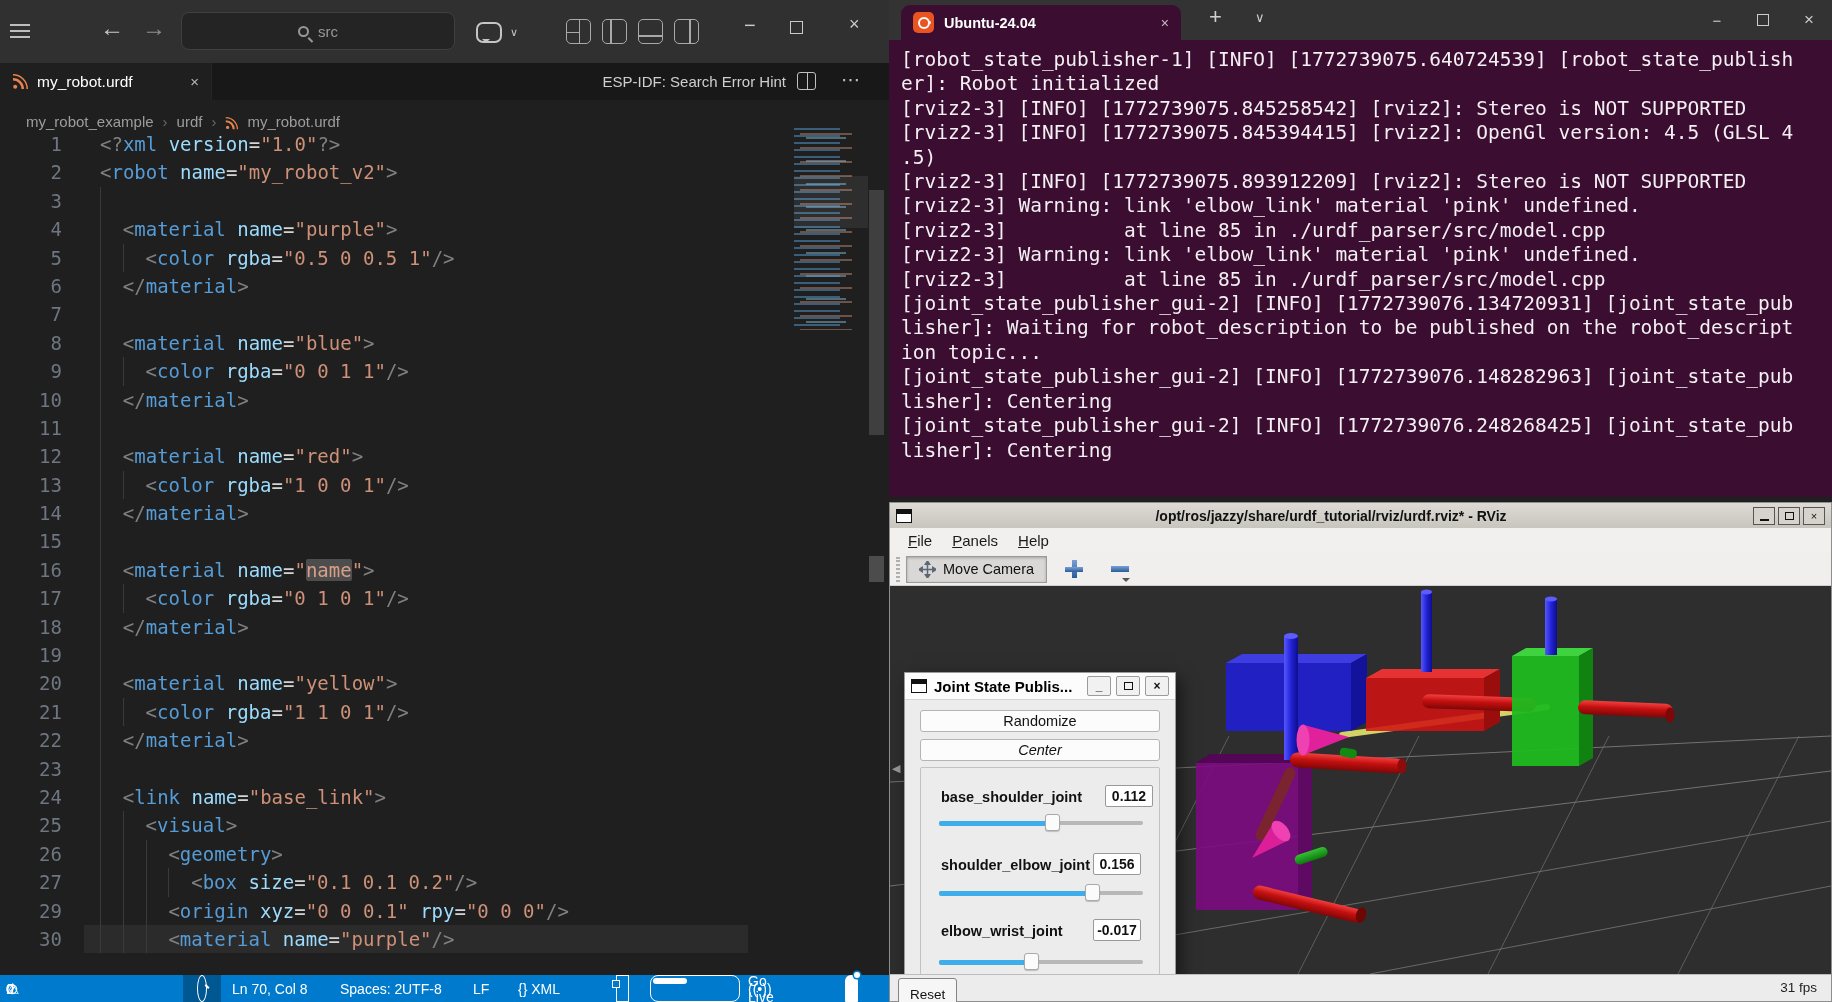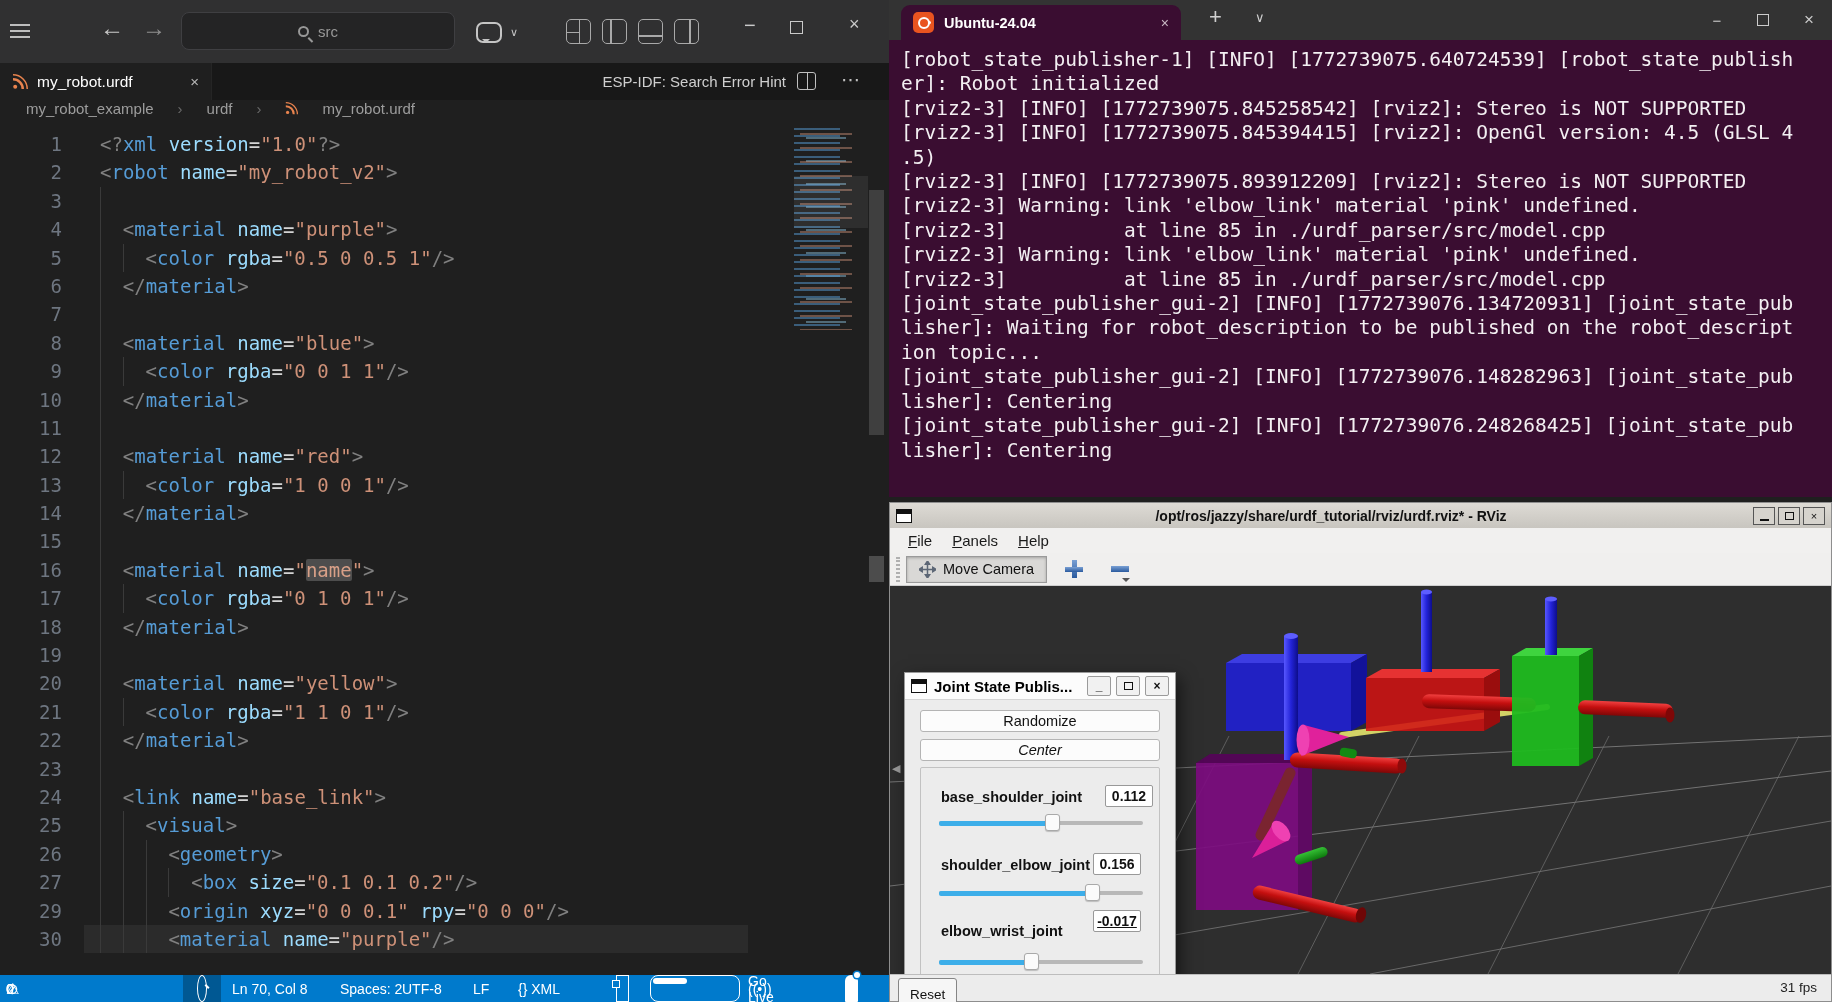"my_robot_example" #vs-breadcrumb { align-items: flex-start -> flex-end; gap: 24px -> 9px }
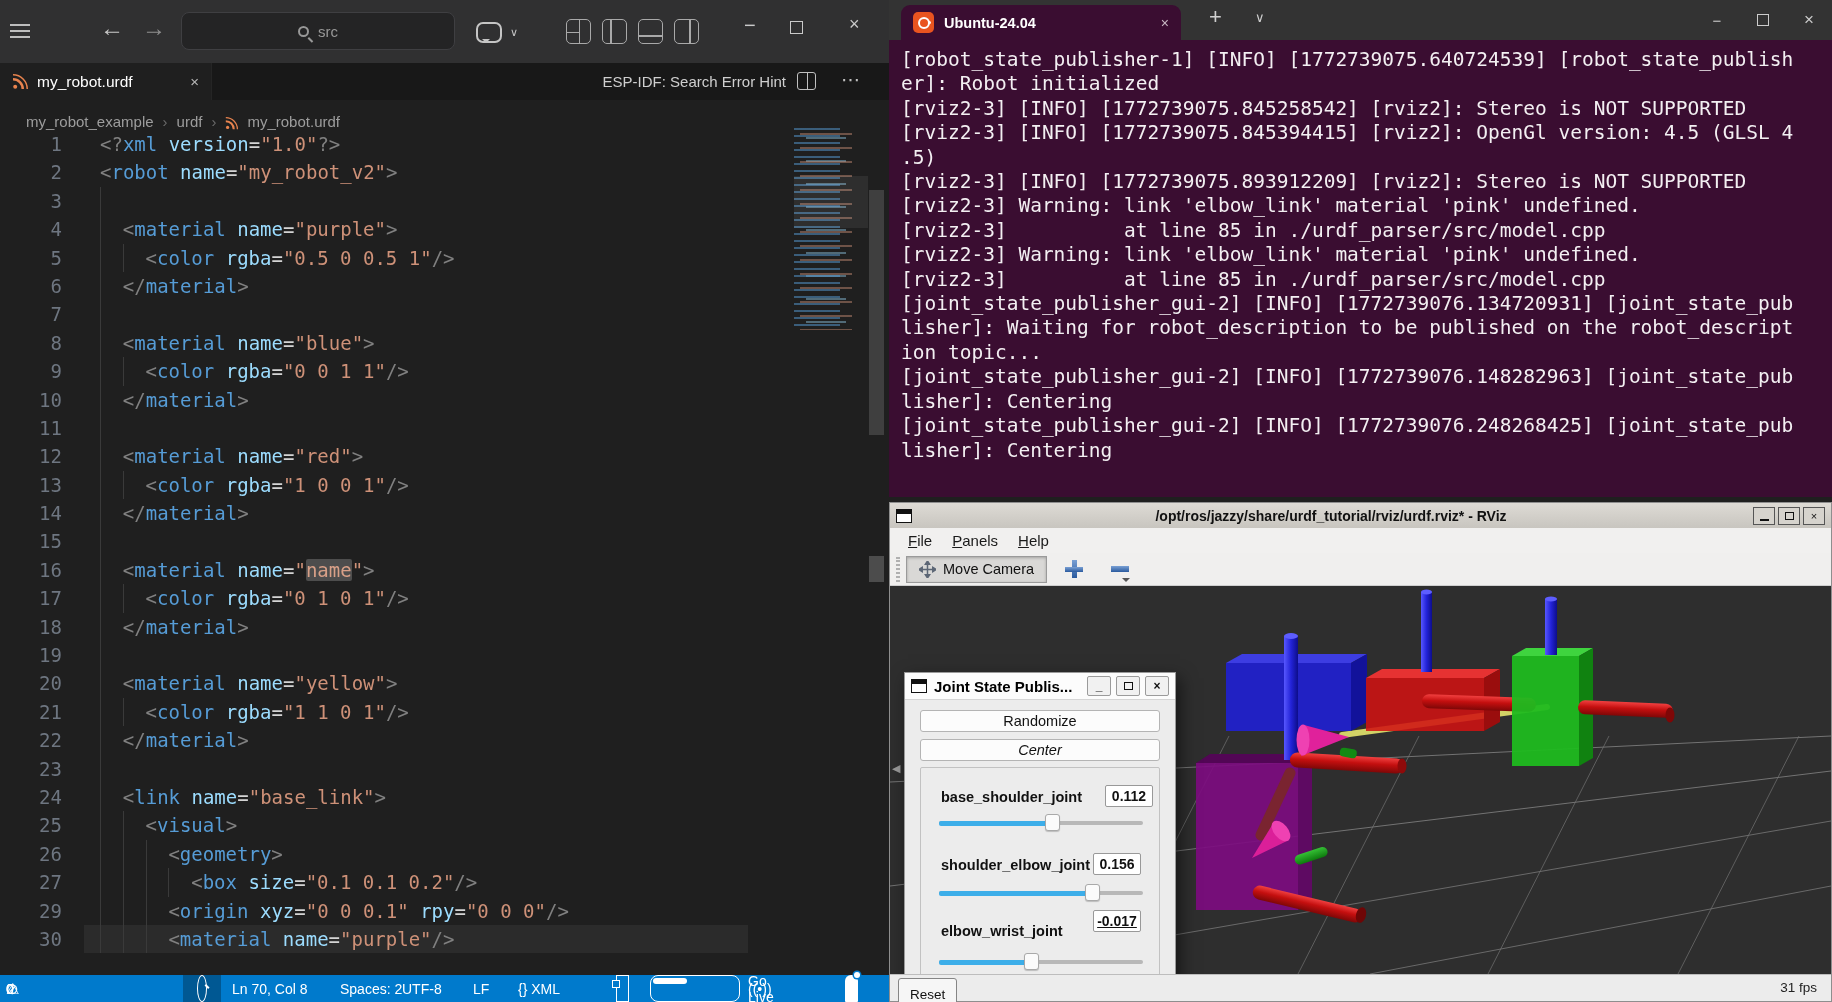"-0.017" div.j-value { text-decoration: underline -> none; top: 142px -> 151px }
